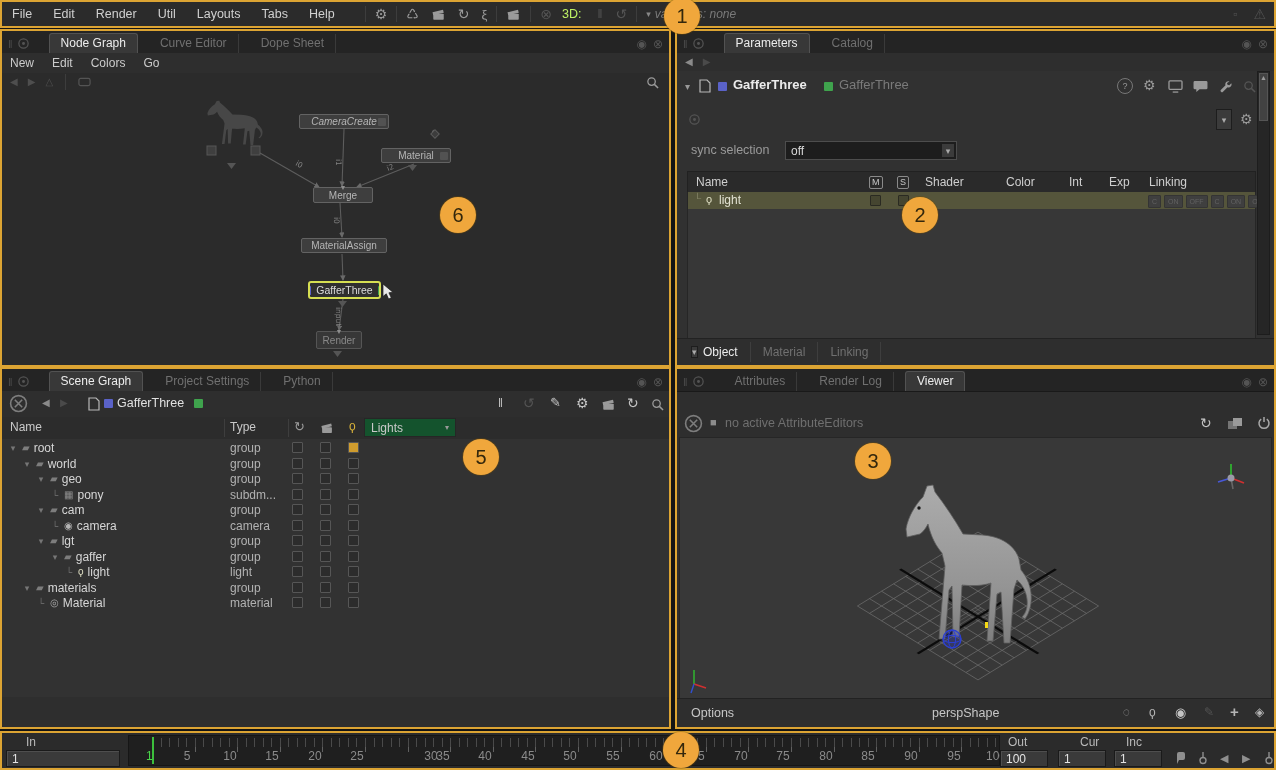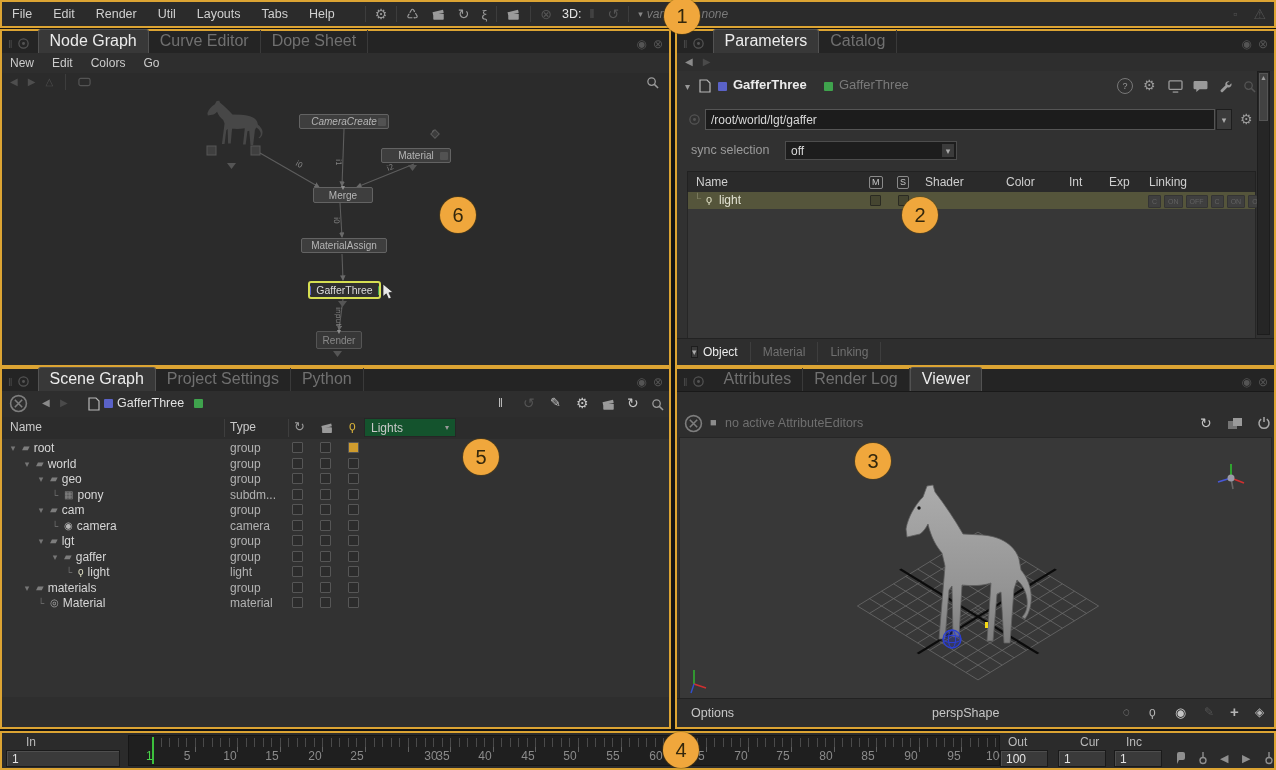"3D:" span { color: #e5e5e5 -> #bef264; margin-right: 8px -> 16px }
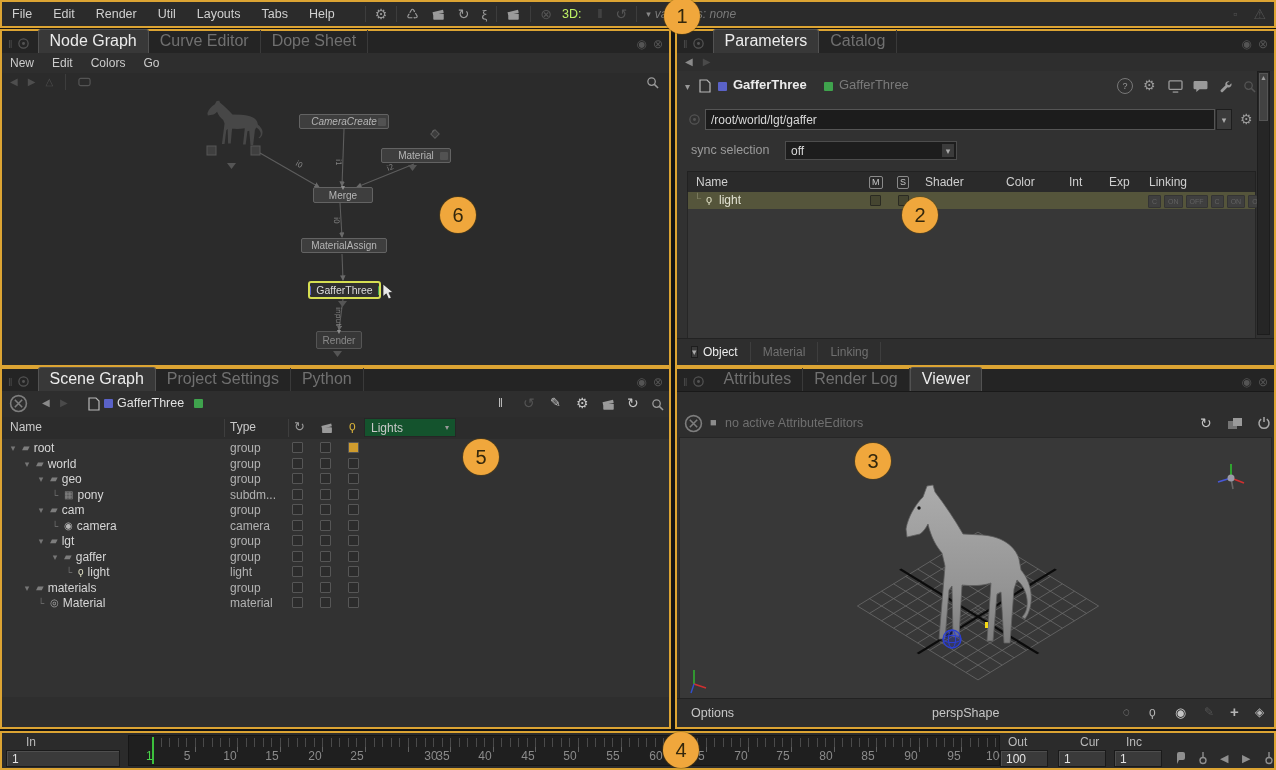"Node Graph" .tab { font-size: 16px -> 12px; margin-left: none -> 11px }
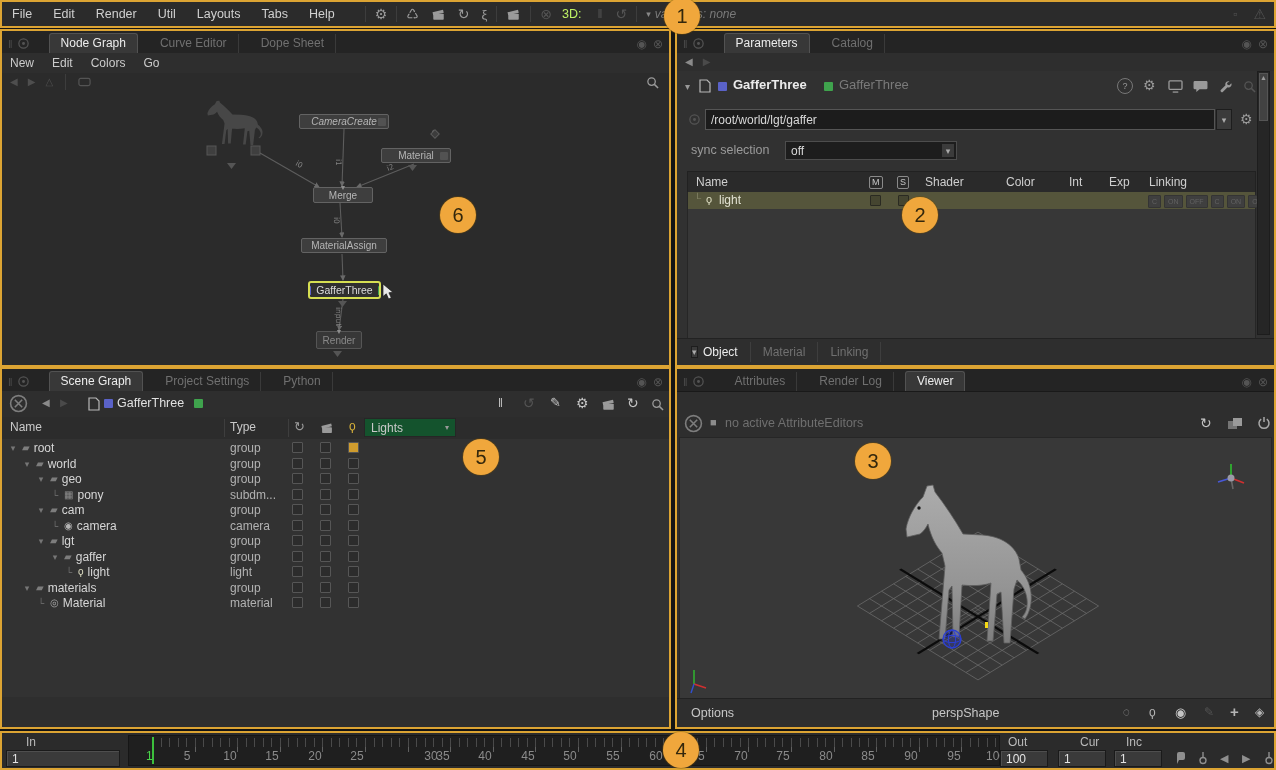"/root/world/lgt/gaffer" div.abs { html: <div> <span>/root/world/lgt/gaffer</span> </div> -> none }
